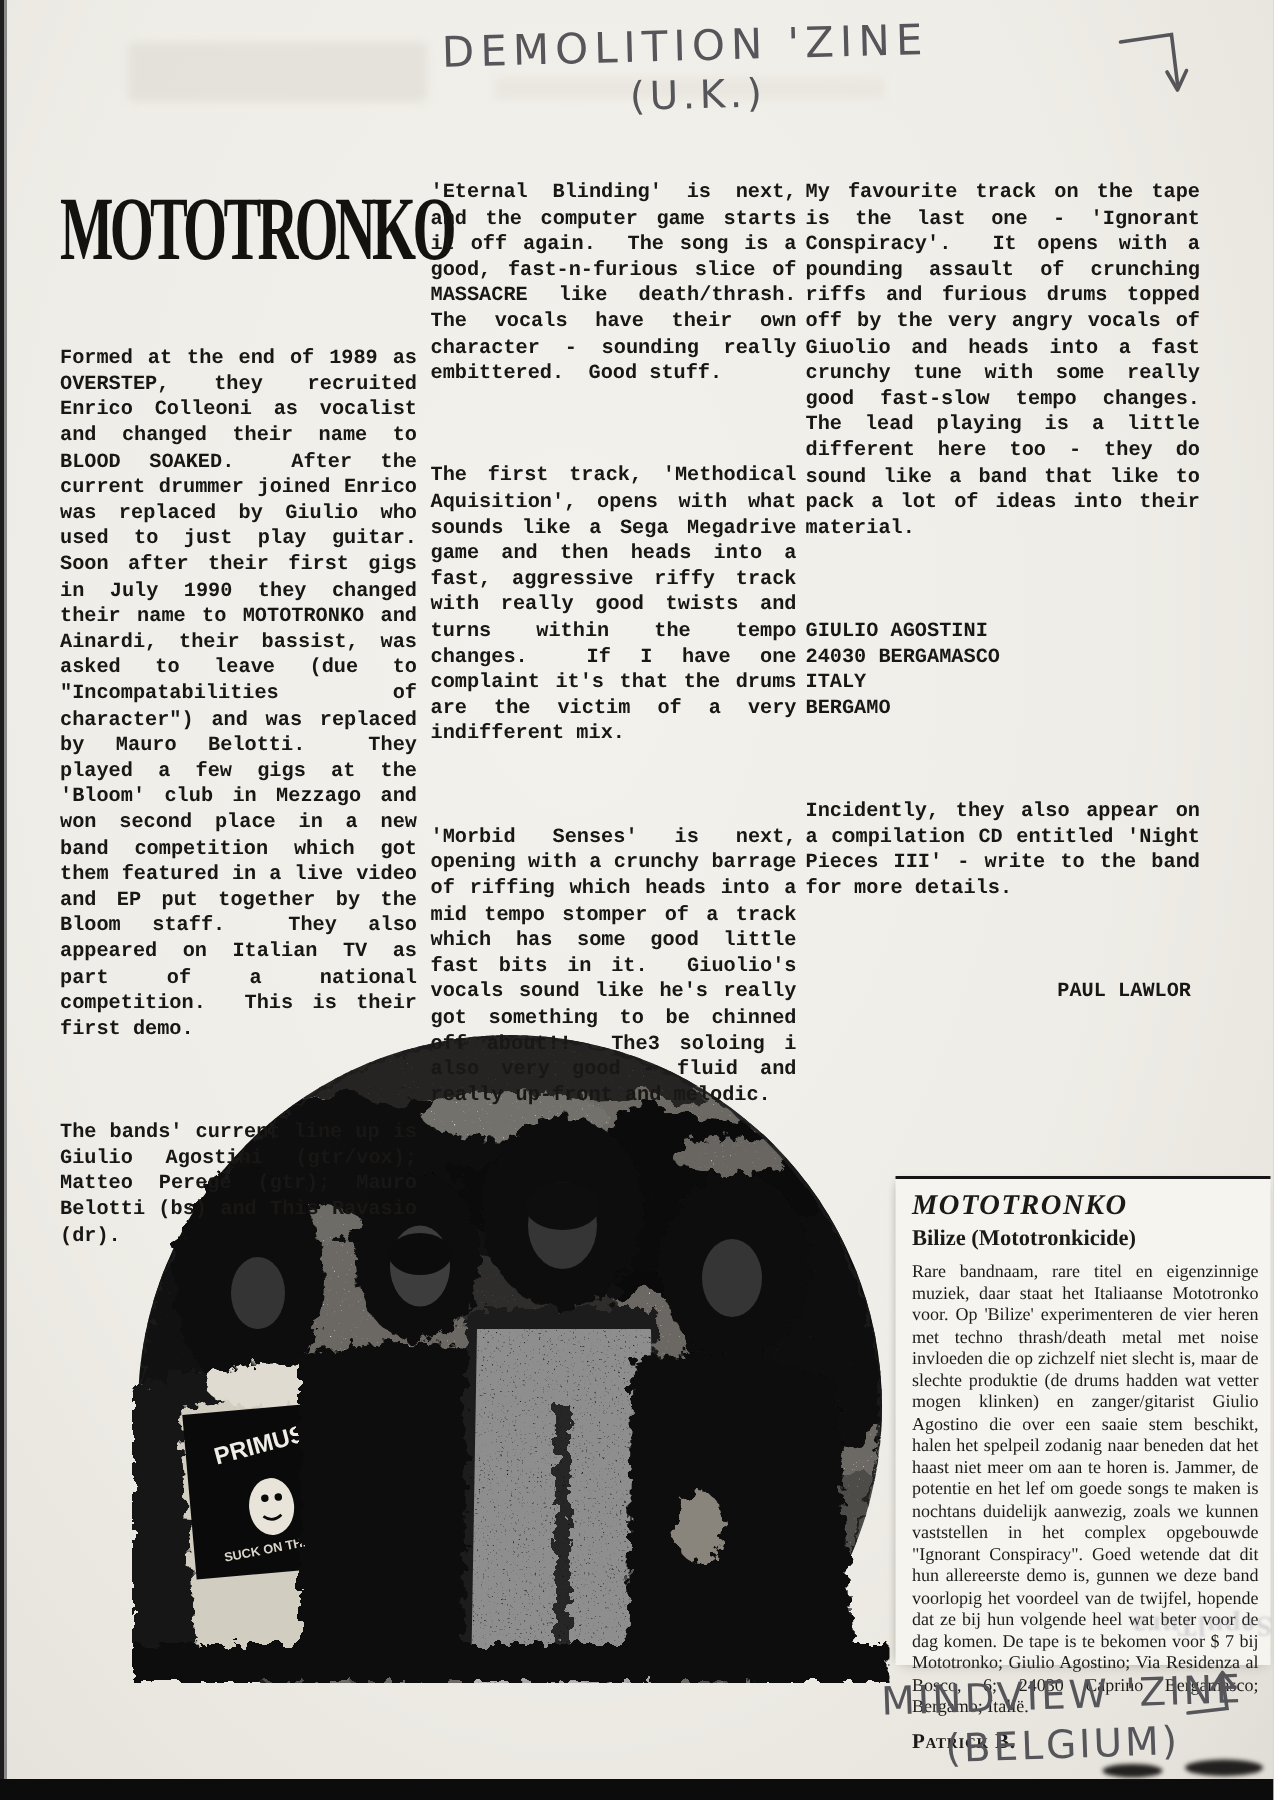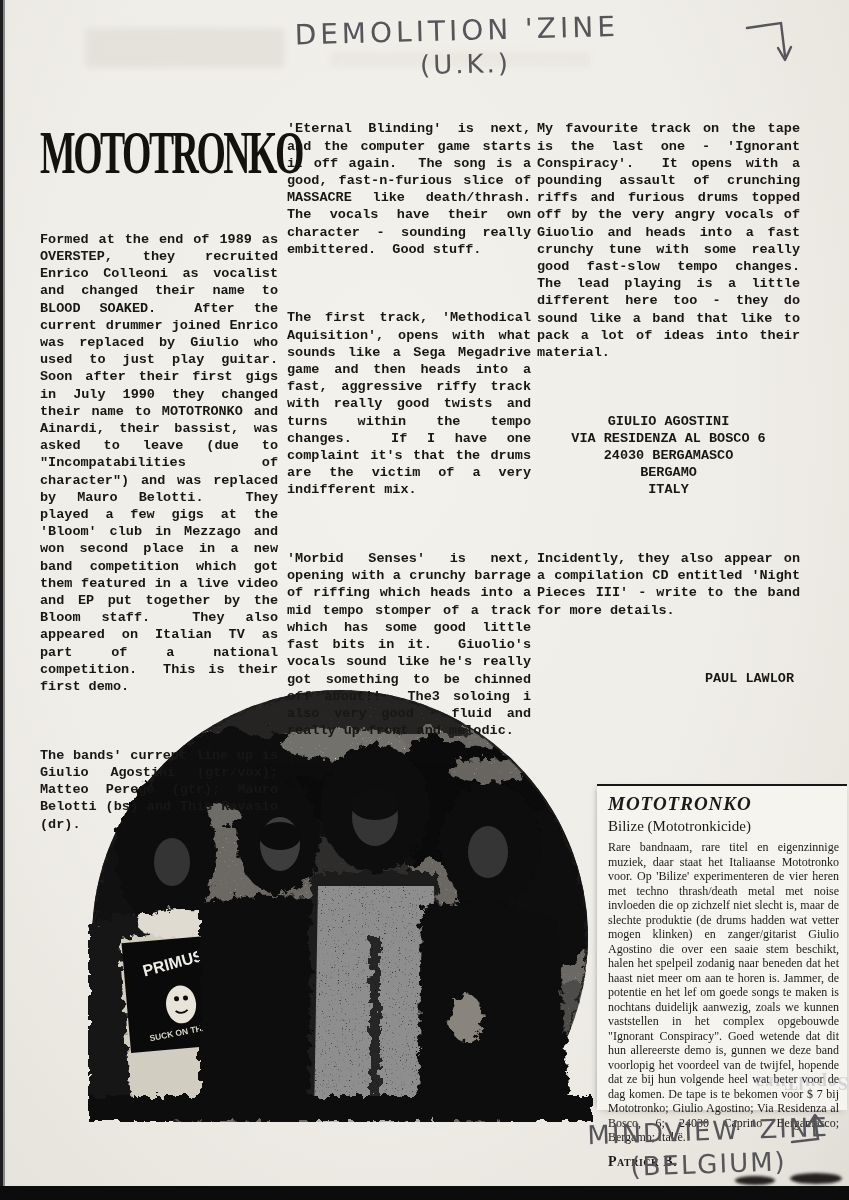"GIULIO AGOSTINI" .address { text-align: center -> left }
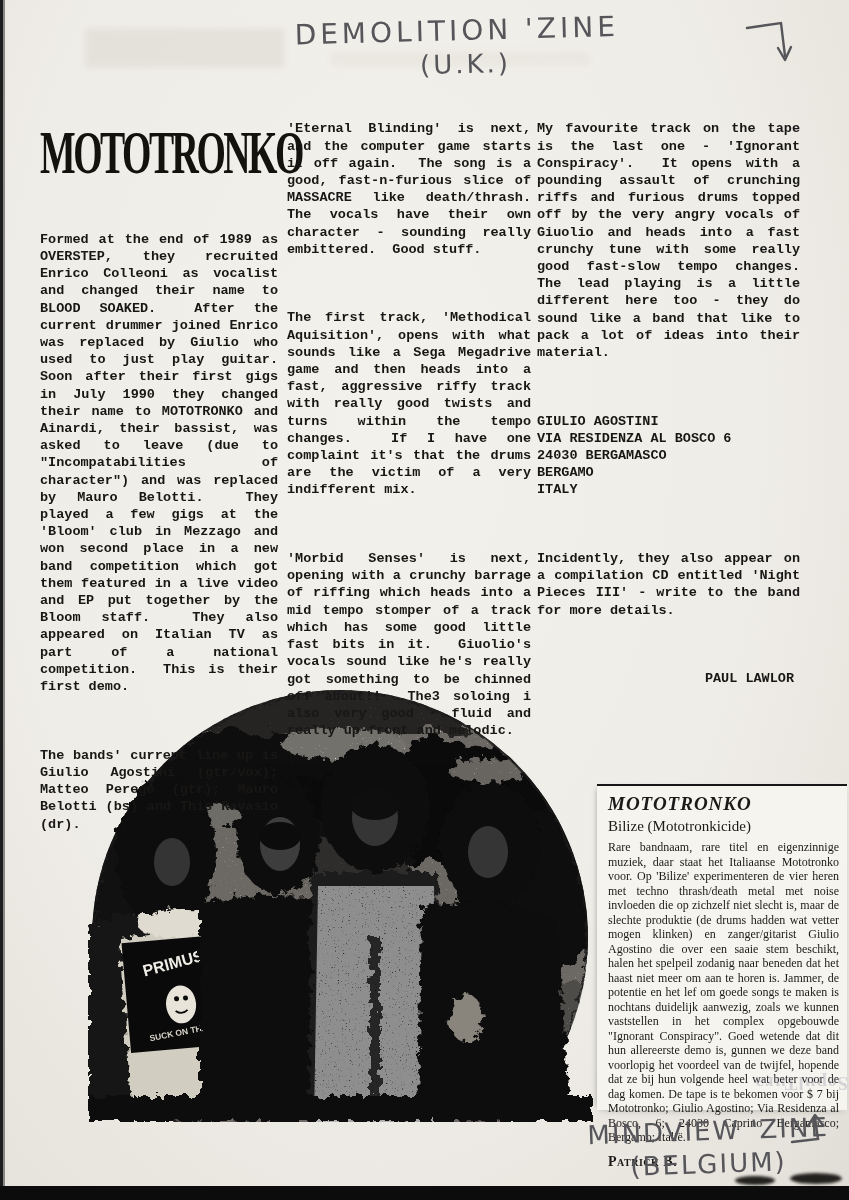"VIA RESIDENZA AL BOSCO 6" span { html: <span>VIA RESIDENZA AL BOSCO 6</span> -> none }
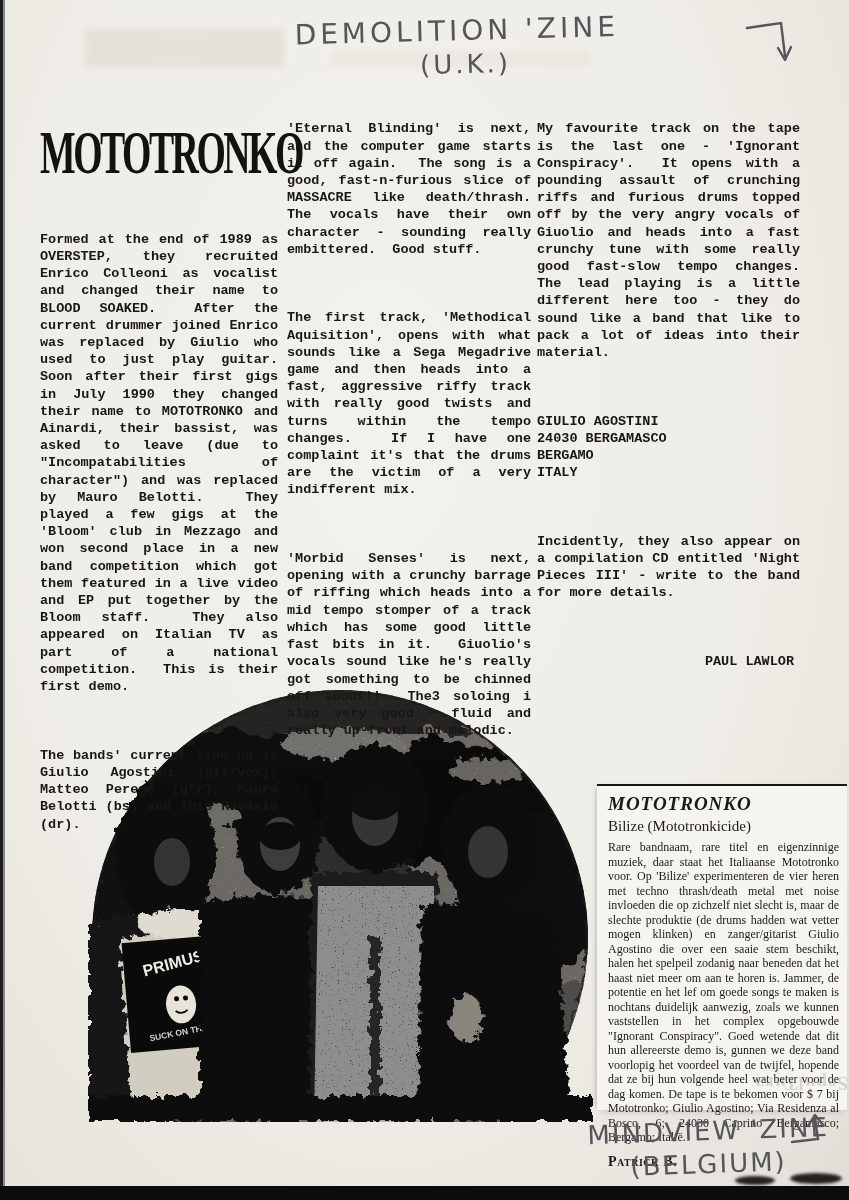"BERGAMO" span { order: before "ITALY" -> after "ITALY" }
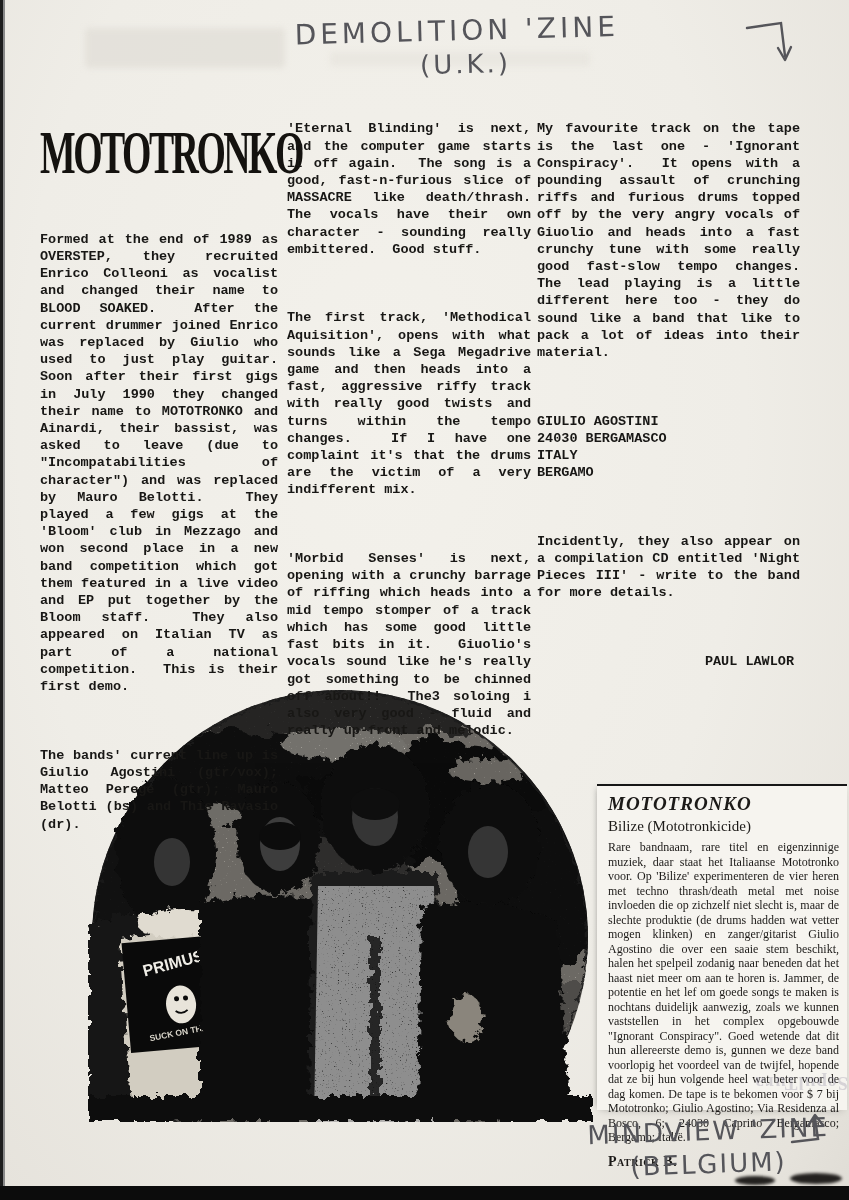"Bilize (Mototronkicide)" .clip-subtitle { font-weight: none -> bold }
